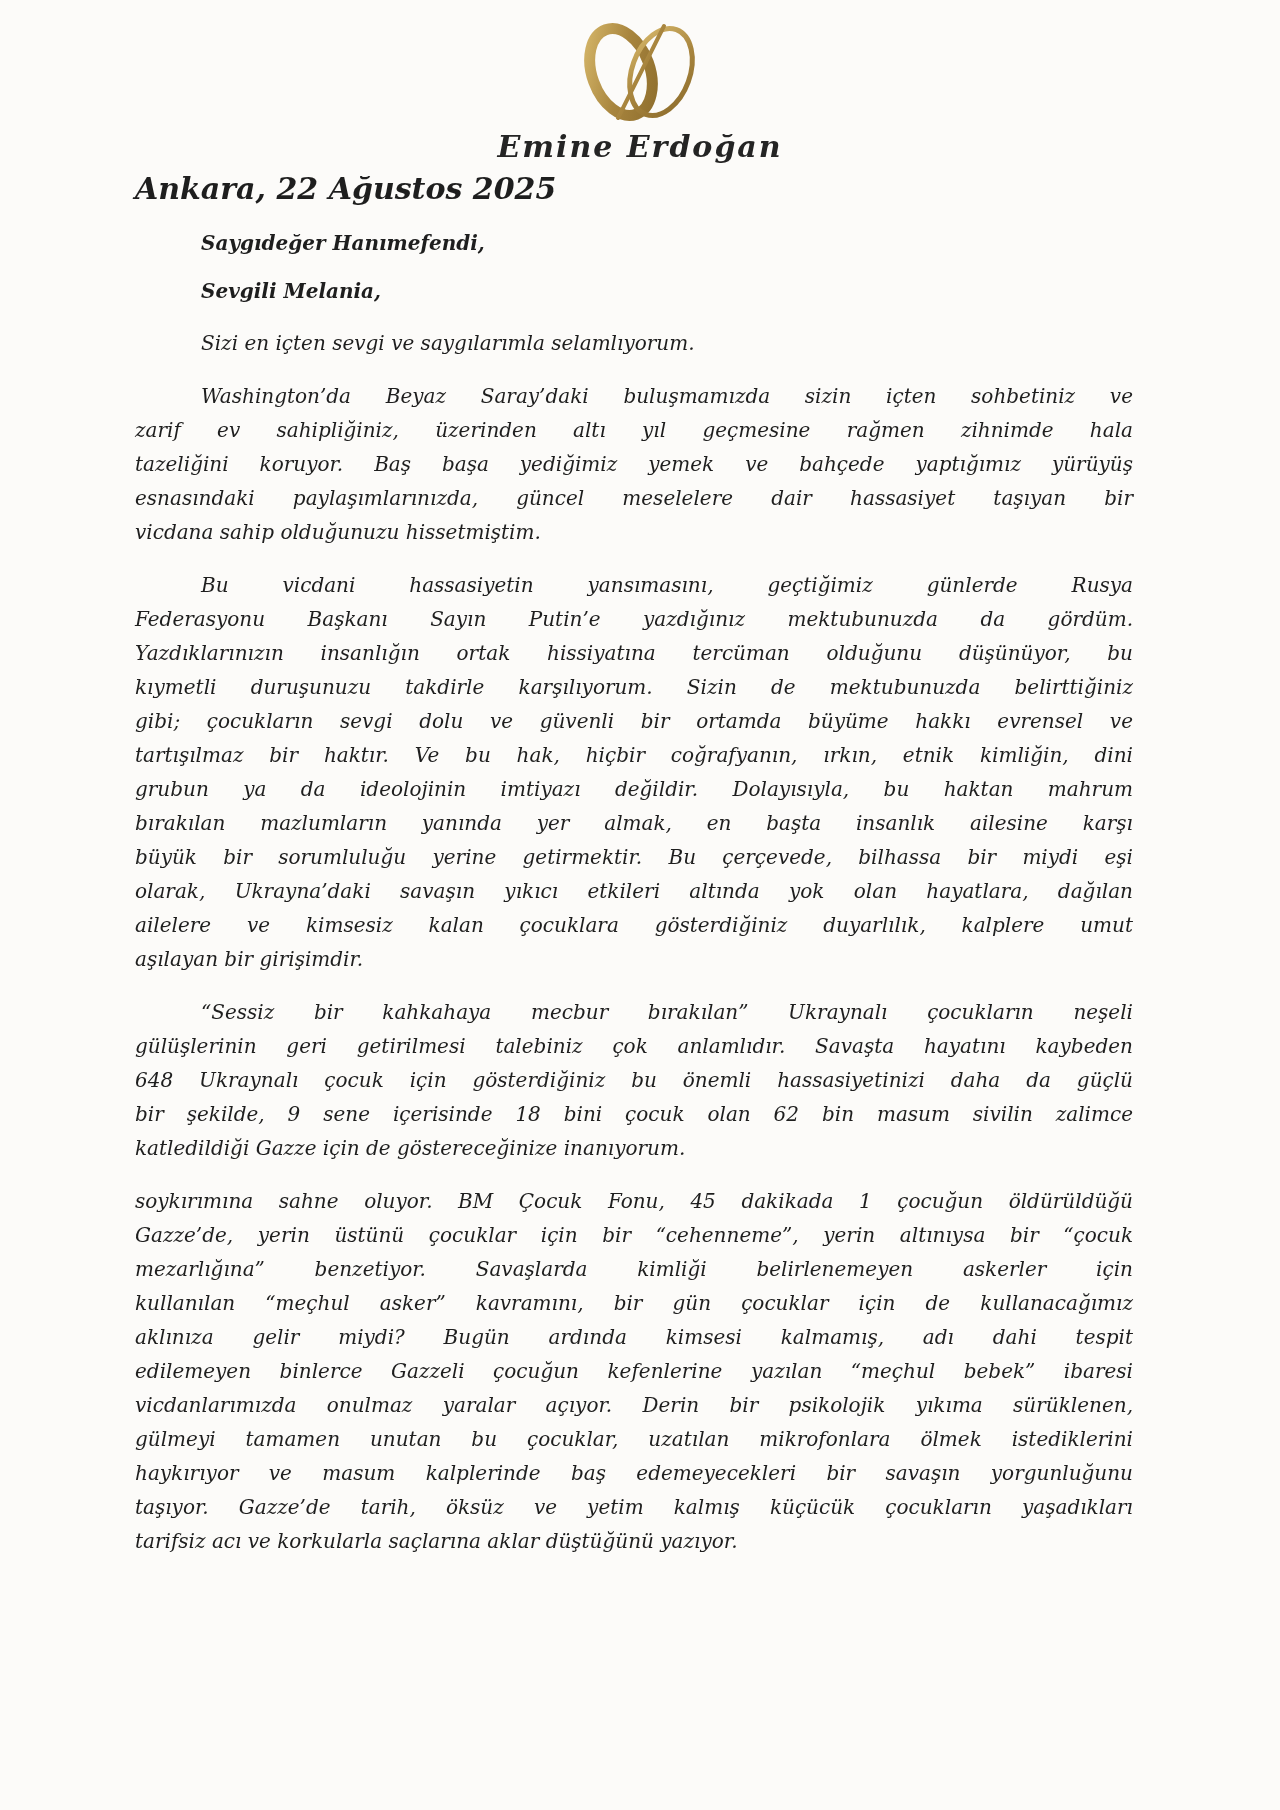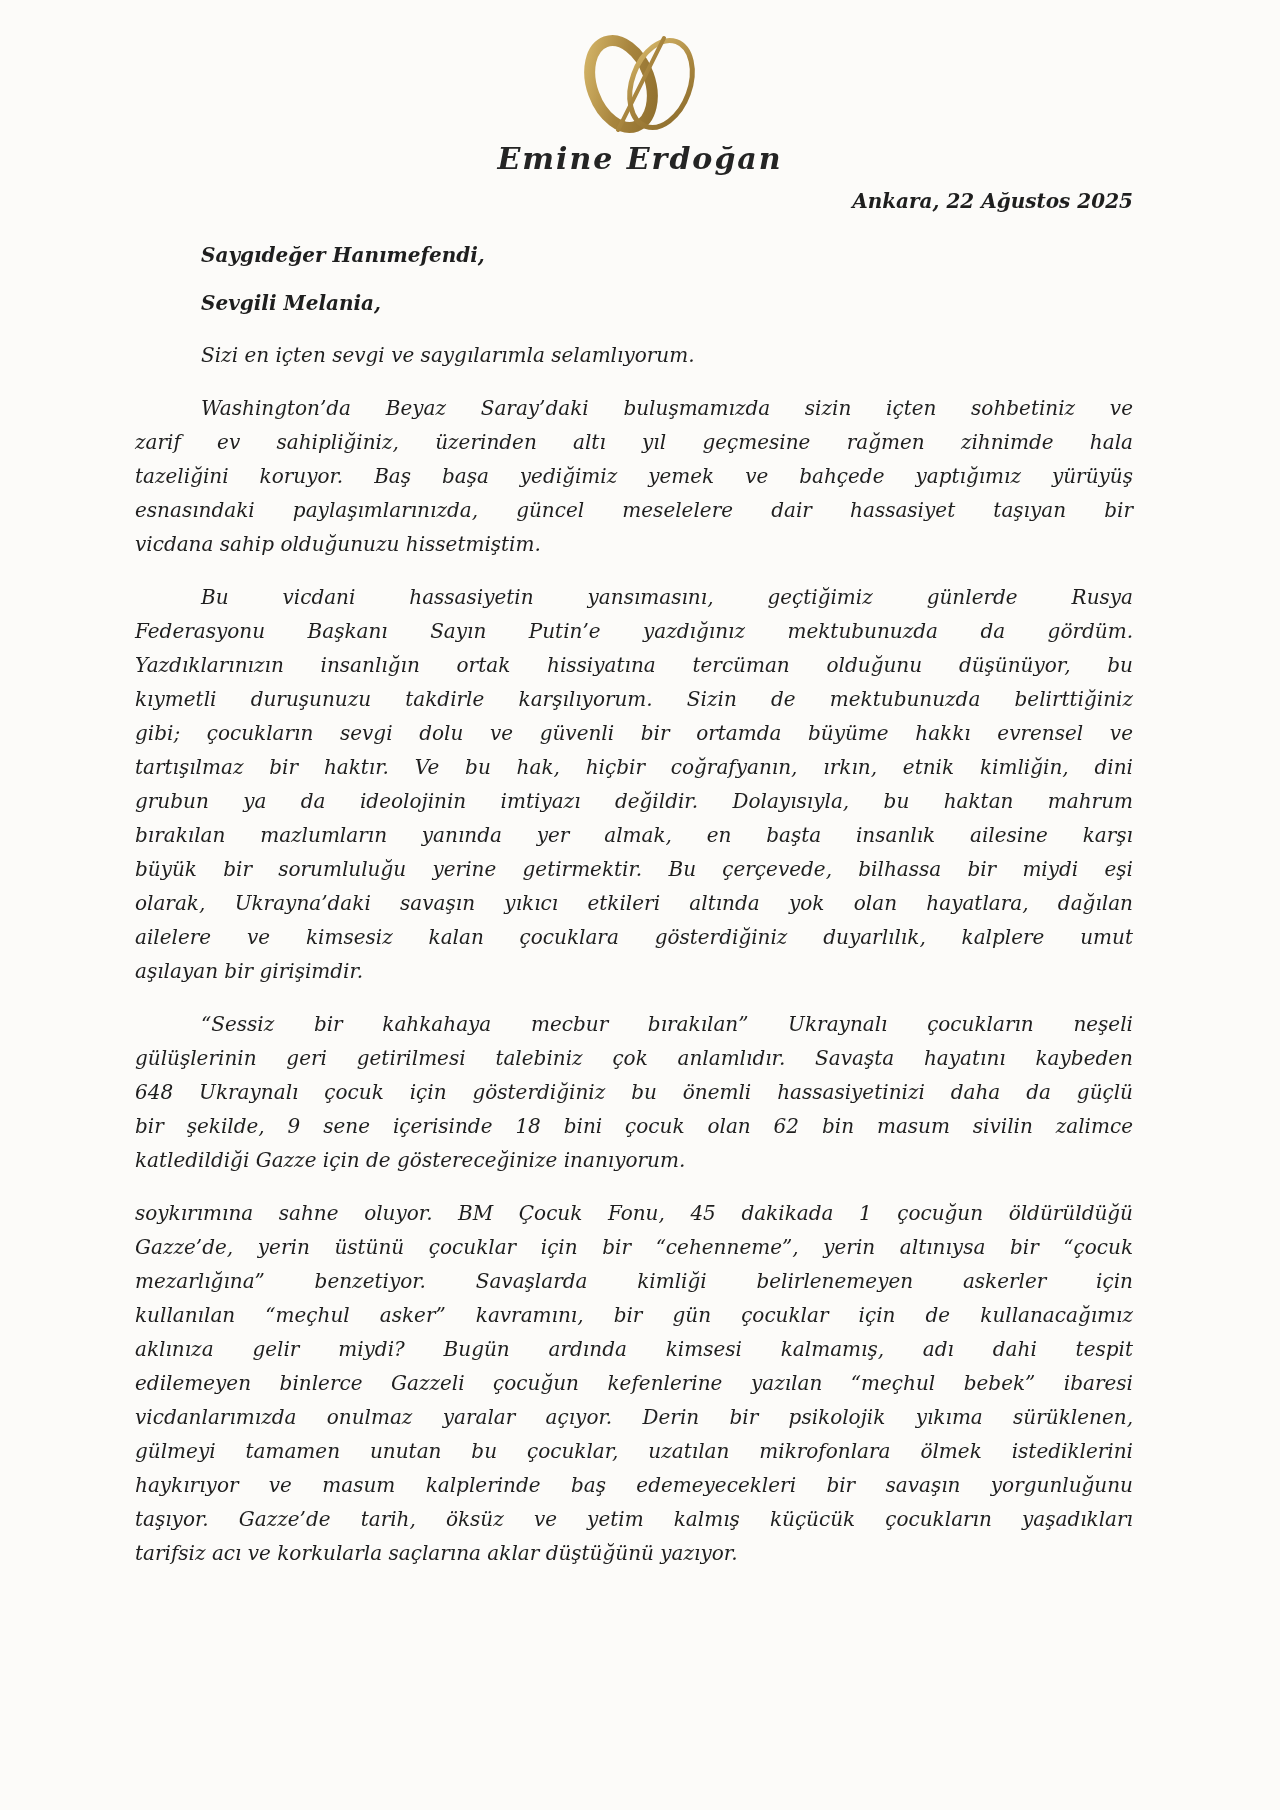"Emine Erdoğan" .letterhead { padding-top: 32px -> 20px }
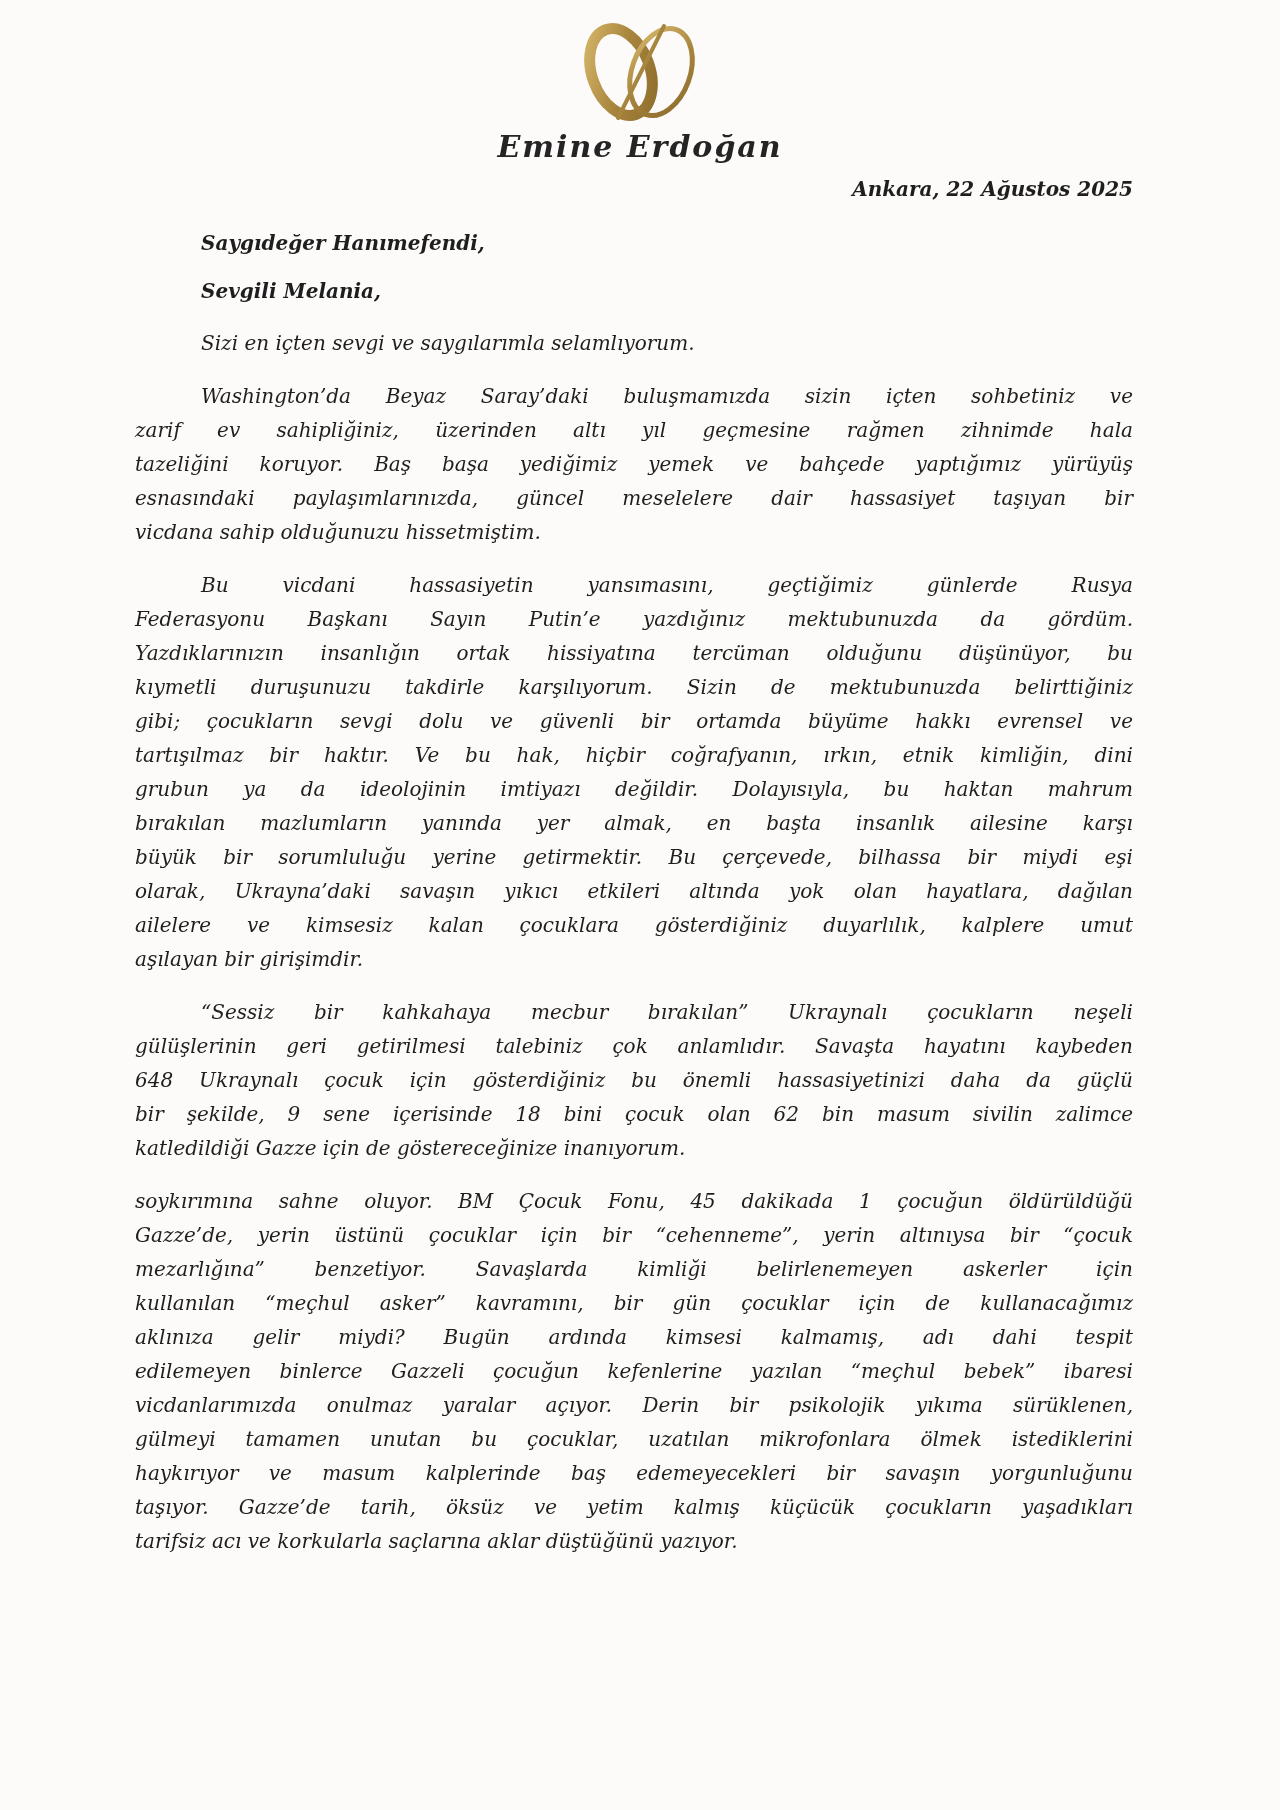"Ankara, 22 Ağustos 2025" .dateline { font-size: 20px -> 30px; text-align: right -> none }
